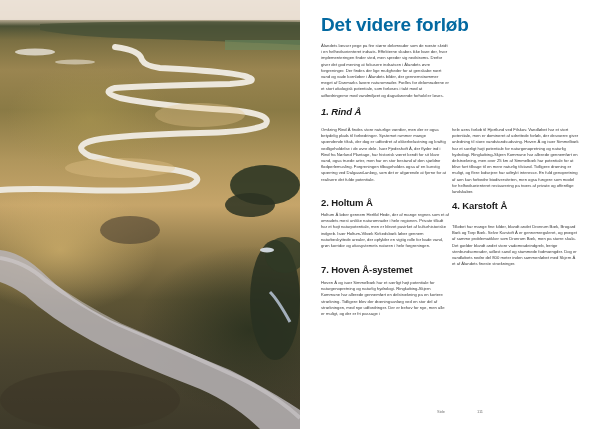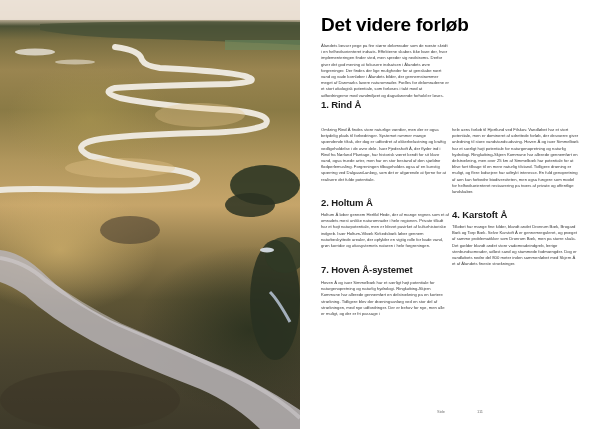"Det videre forløb" .title { color: #000000 -> #0369a1 }
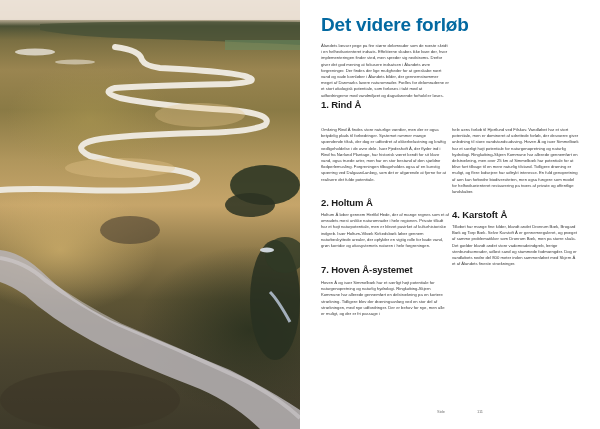"1. Rind Å" h2.section-heading { font-style: none -> italic; top: 99px -> 106px }
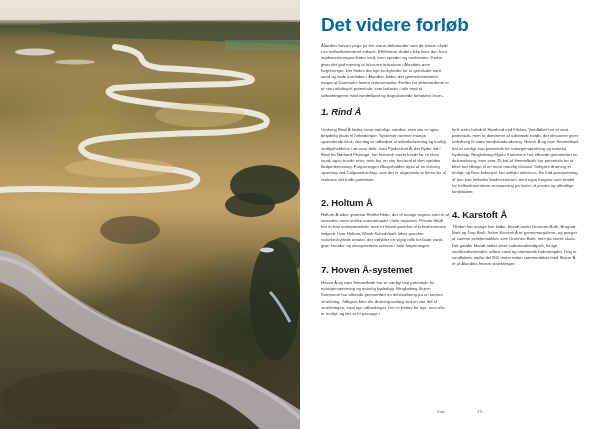"4. Karstoft Å" h2.section-heading { top: 209px -> 200px }
